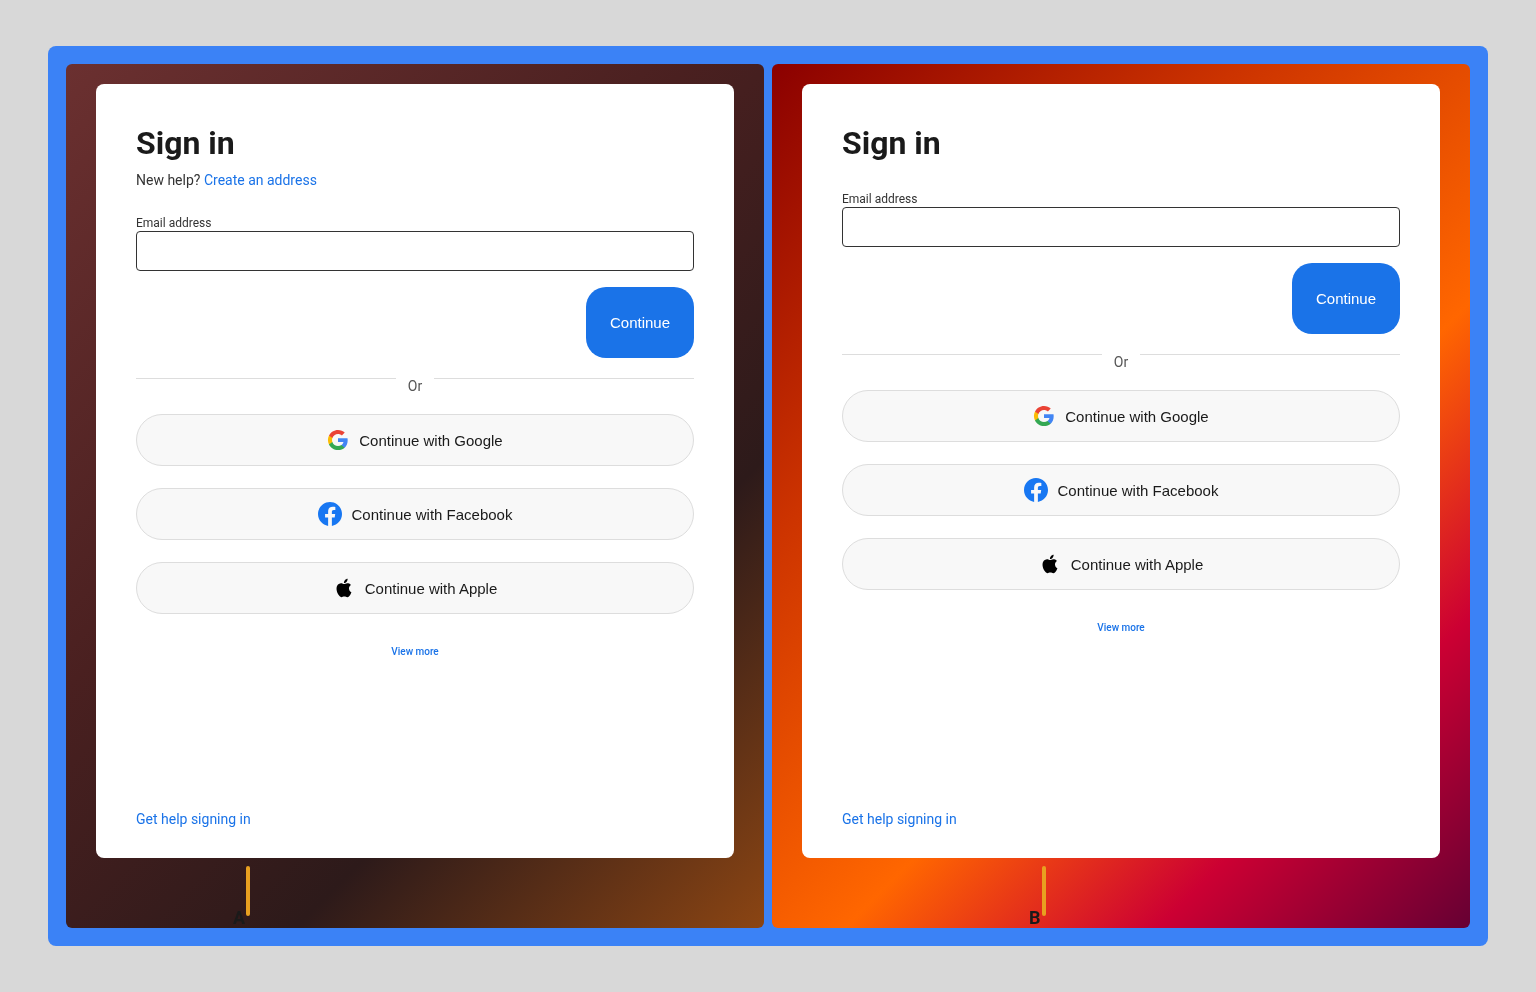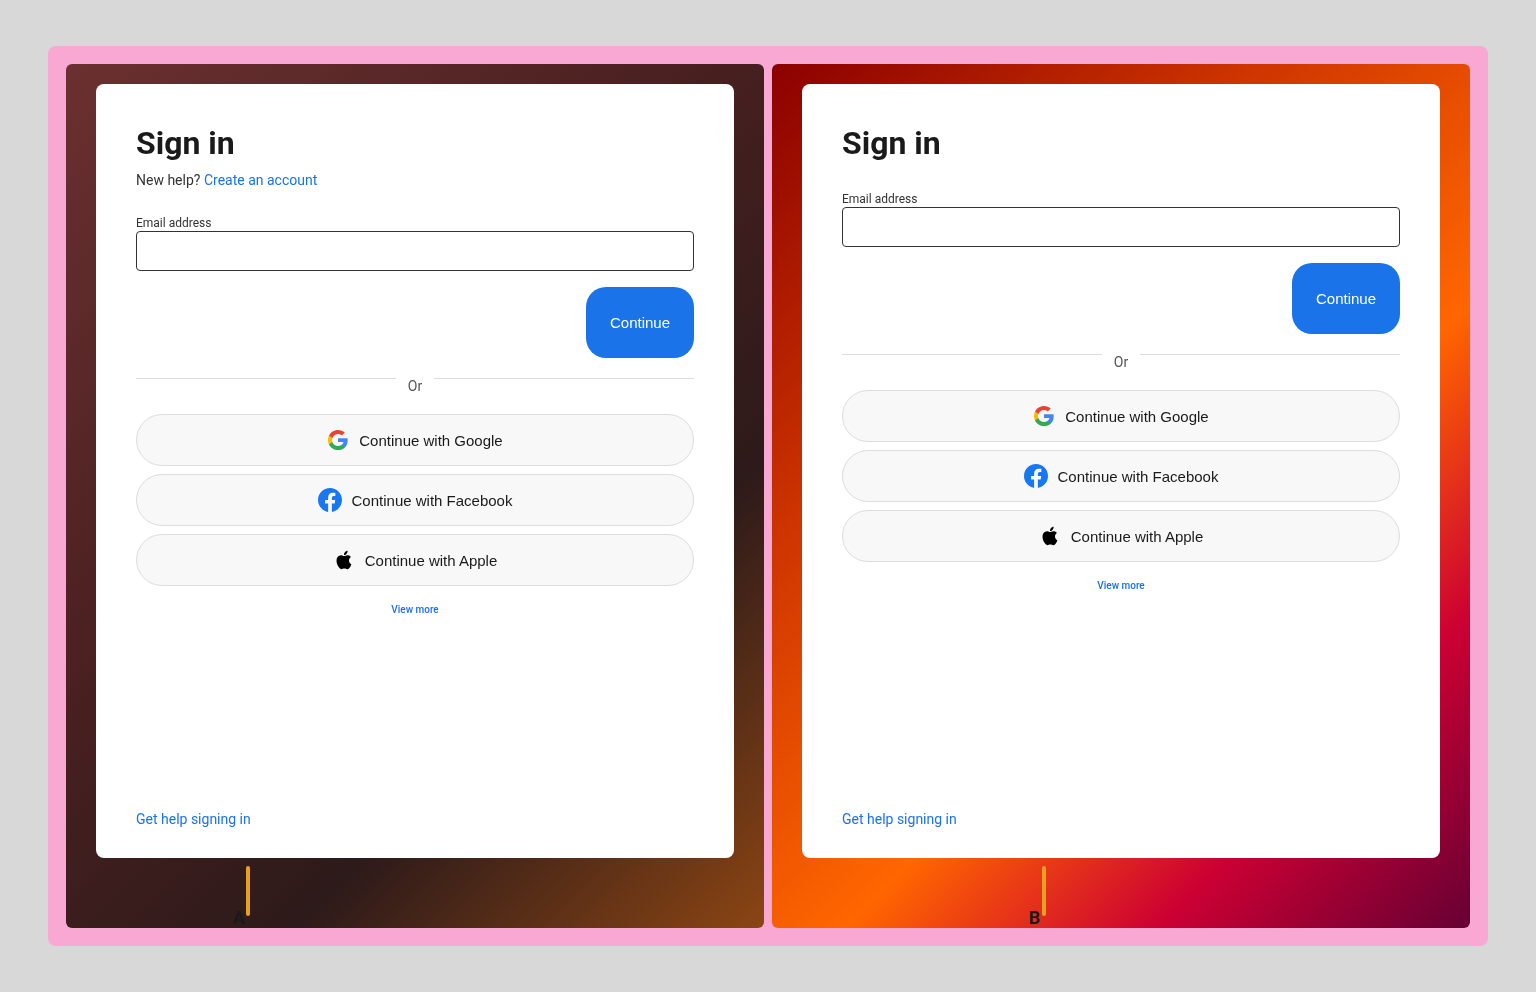"Sign in" .outer-frame { background: #f9a8d4 -> #3b82f6 }
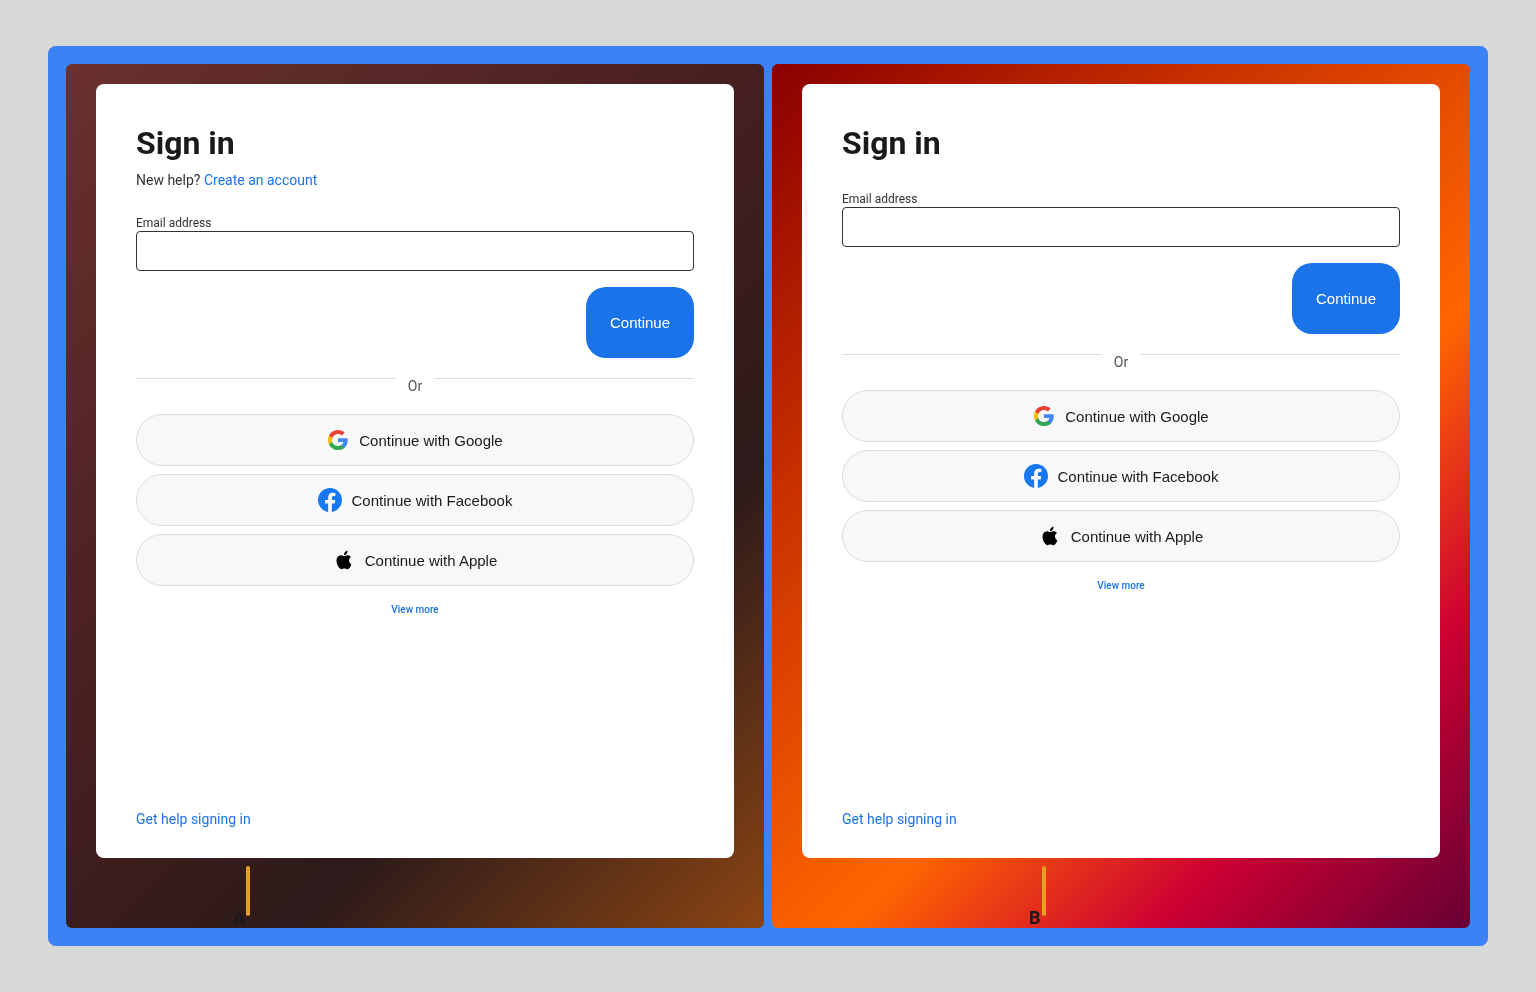"Create an account" a { text: account -> address }
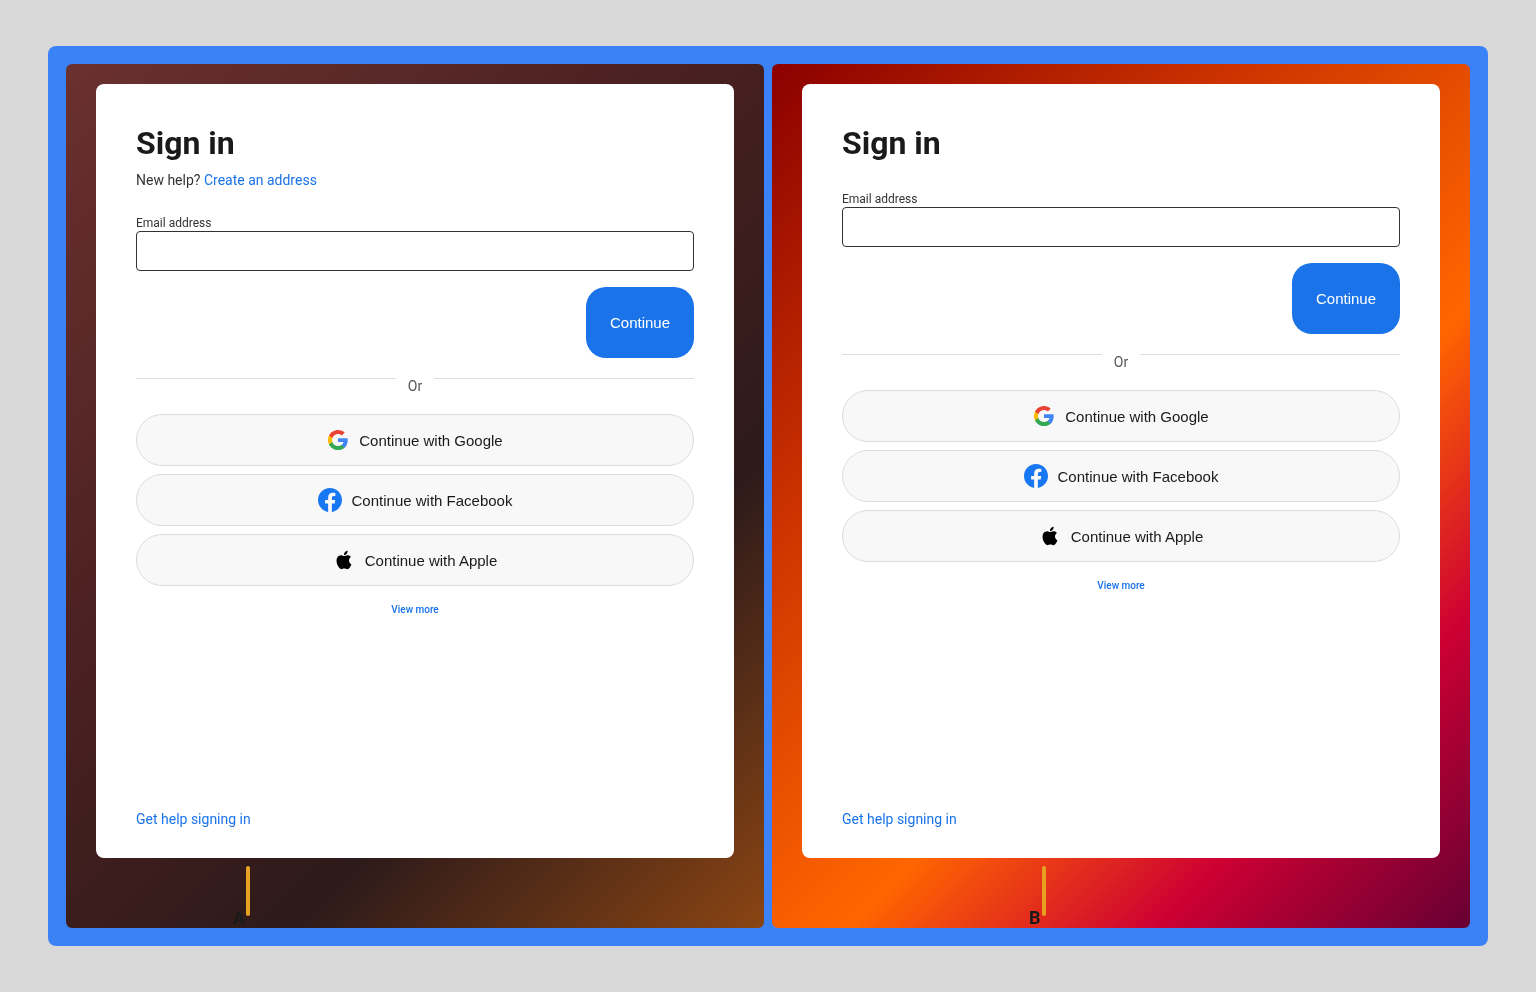"Continue with Google" .social-btn { margin-bottom: 8px -> 22px }
